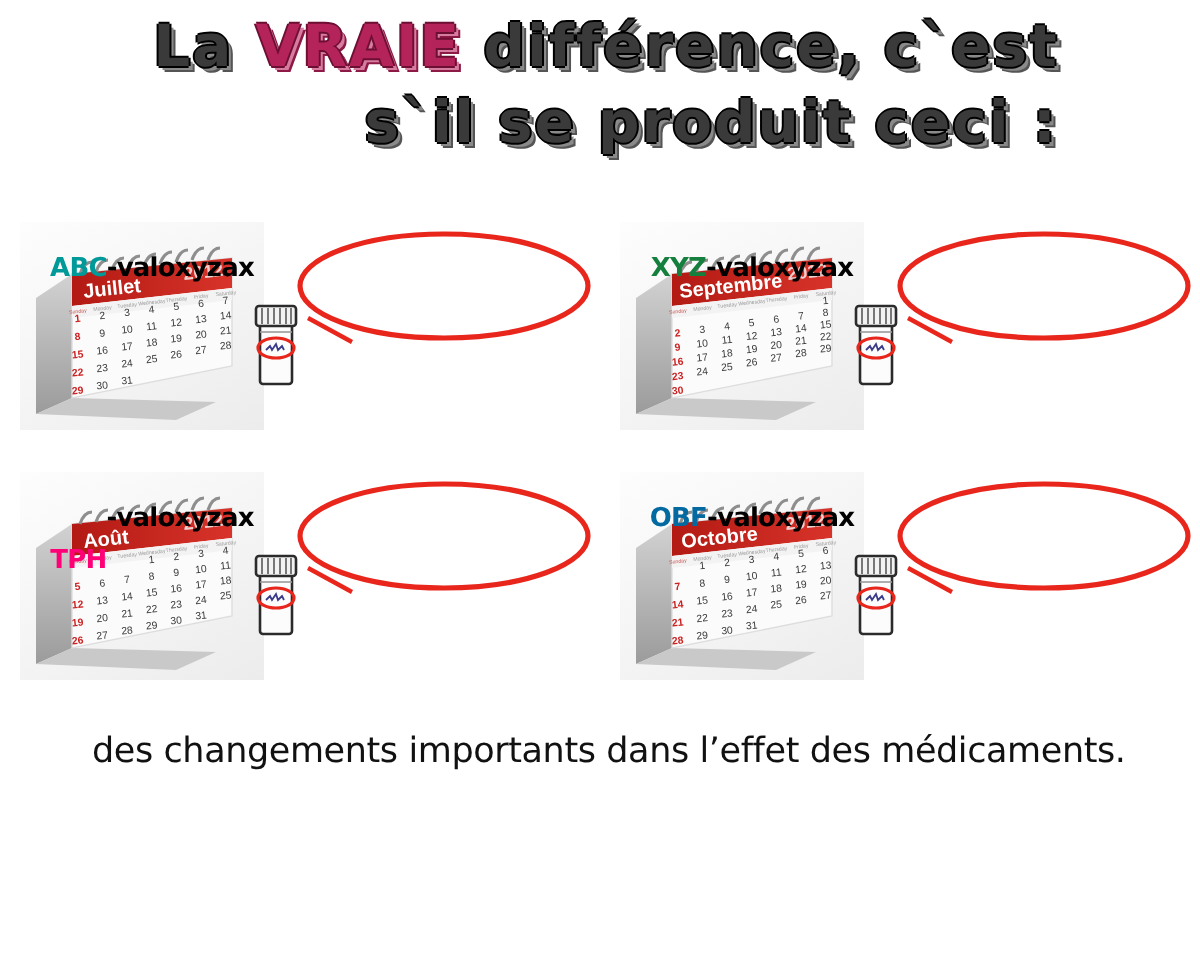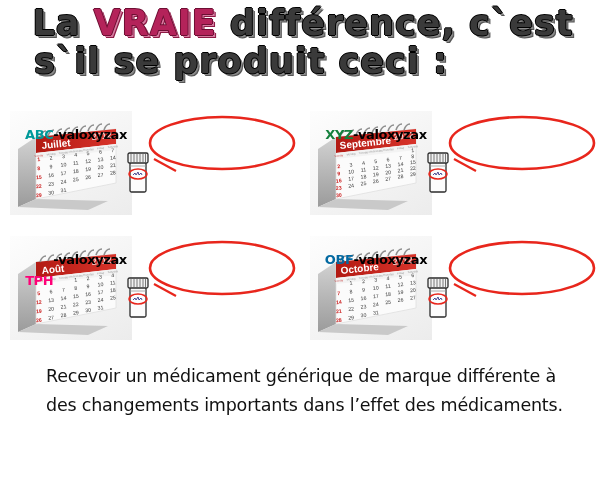"La VRAIE différence, c`est" .title-line { font-size: 35px -> 29px }
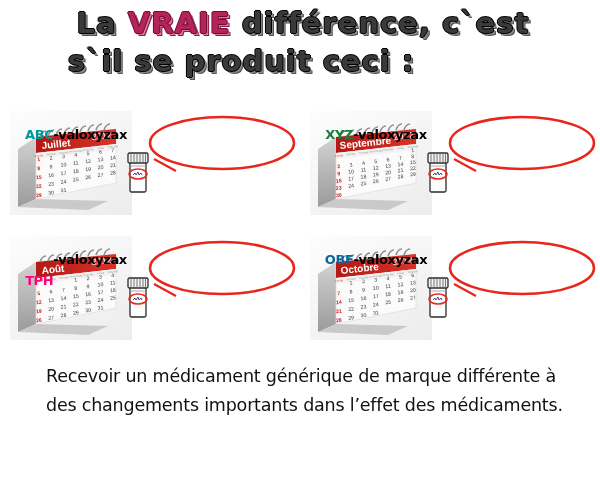"s`il se produit ceci :" .title-line.l2 { padding-right: 118px -> 71px; text-align: none -> right }
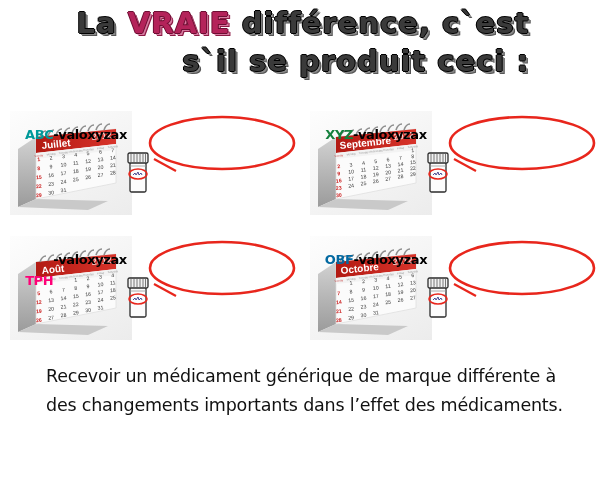"Recevoir un médicament générique de" div.pline { html: <div>Recevoir un médicament générique de marque différente à</div> -> none }
